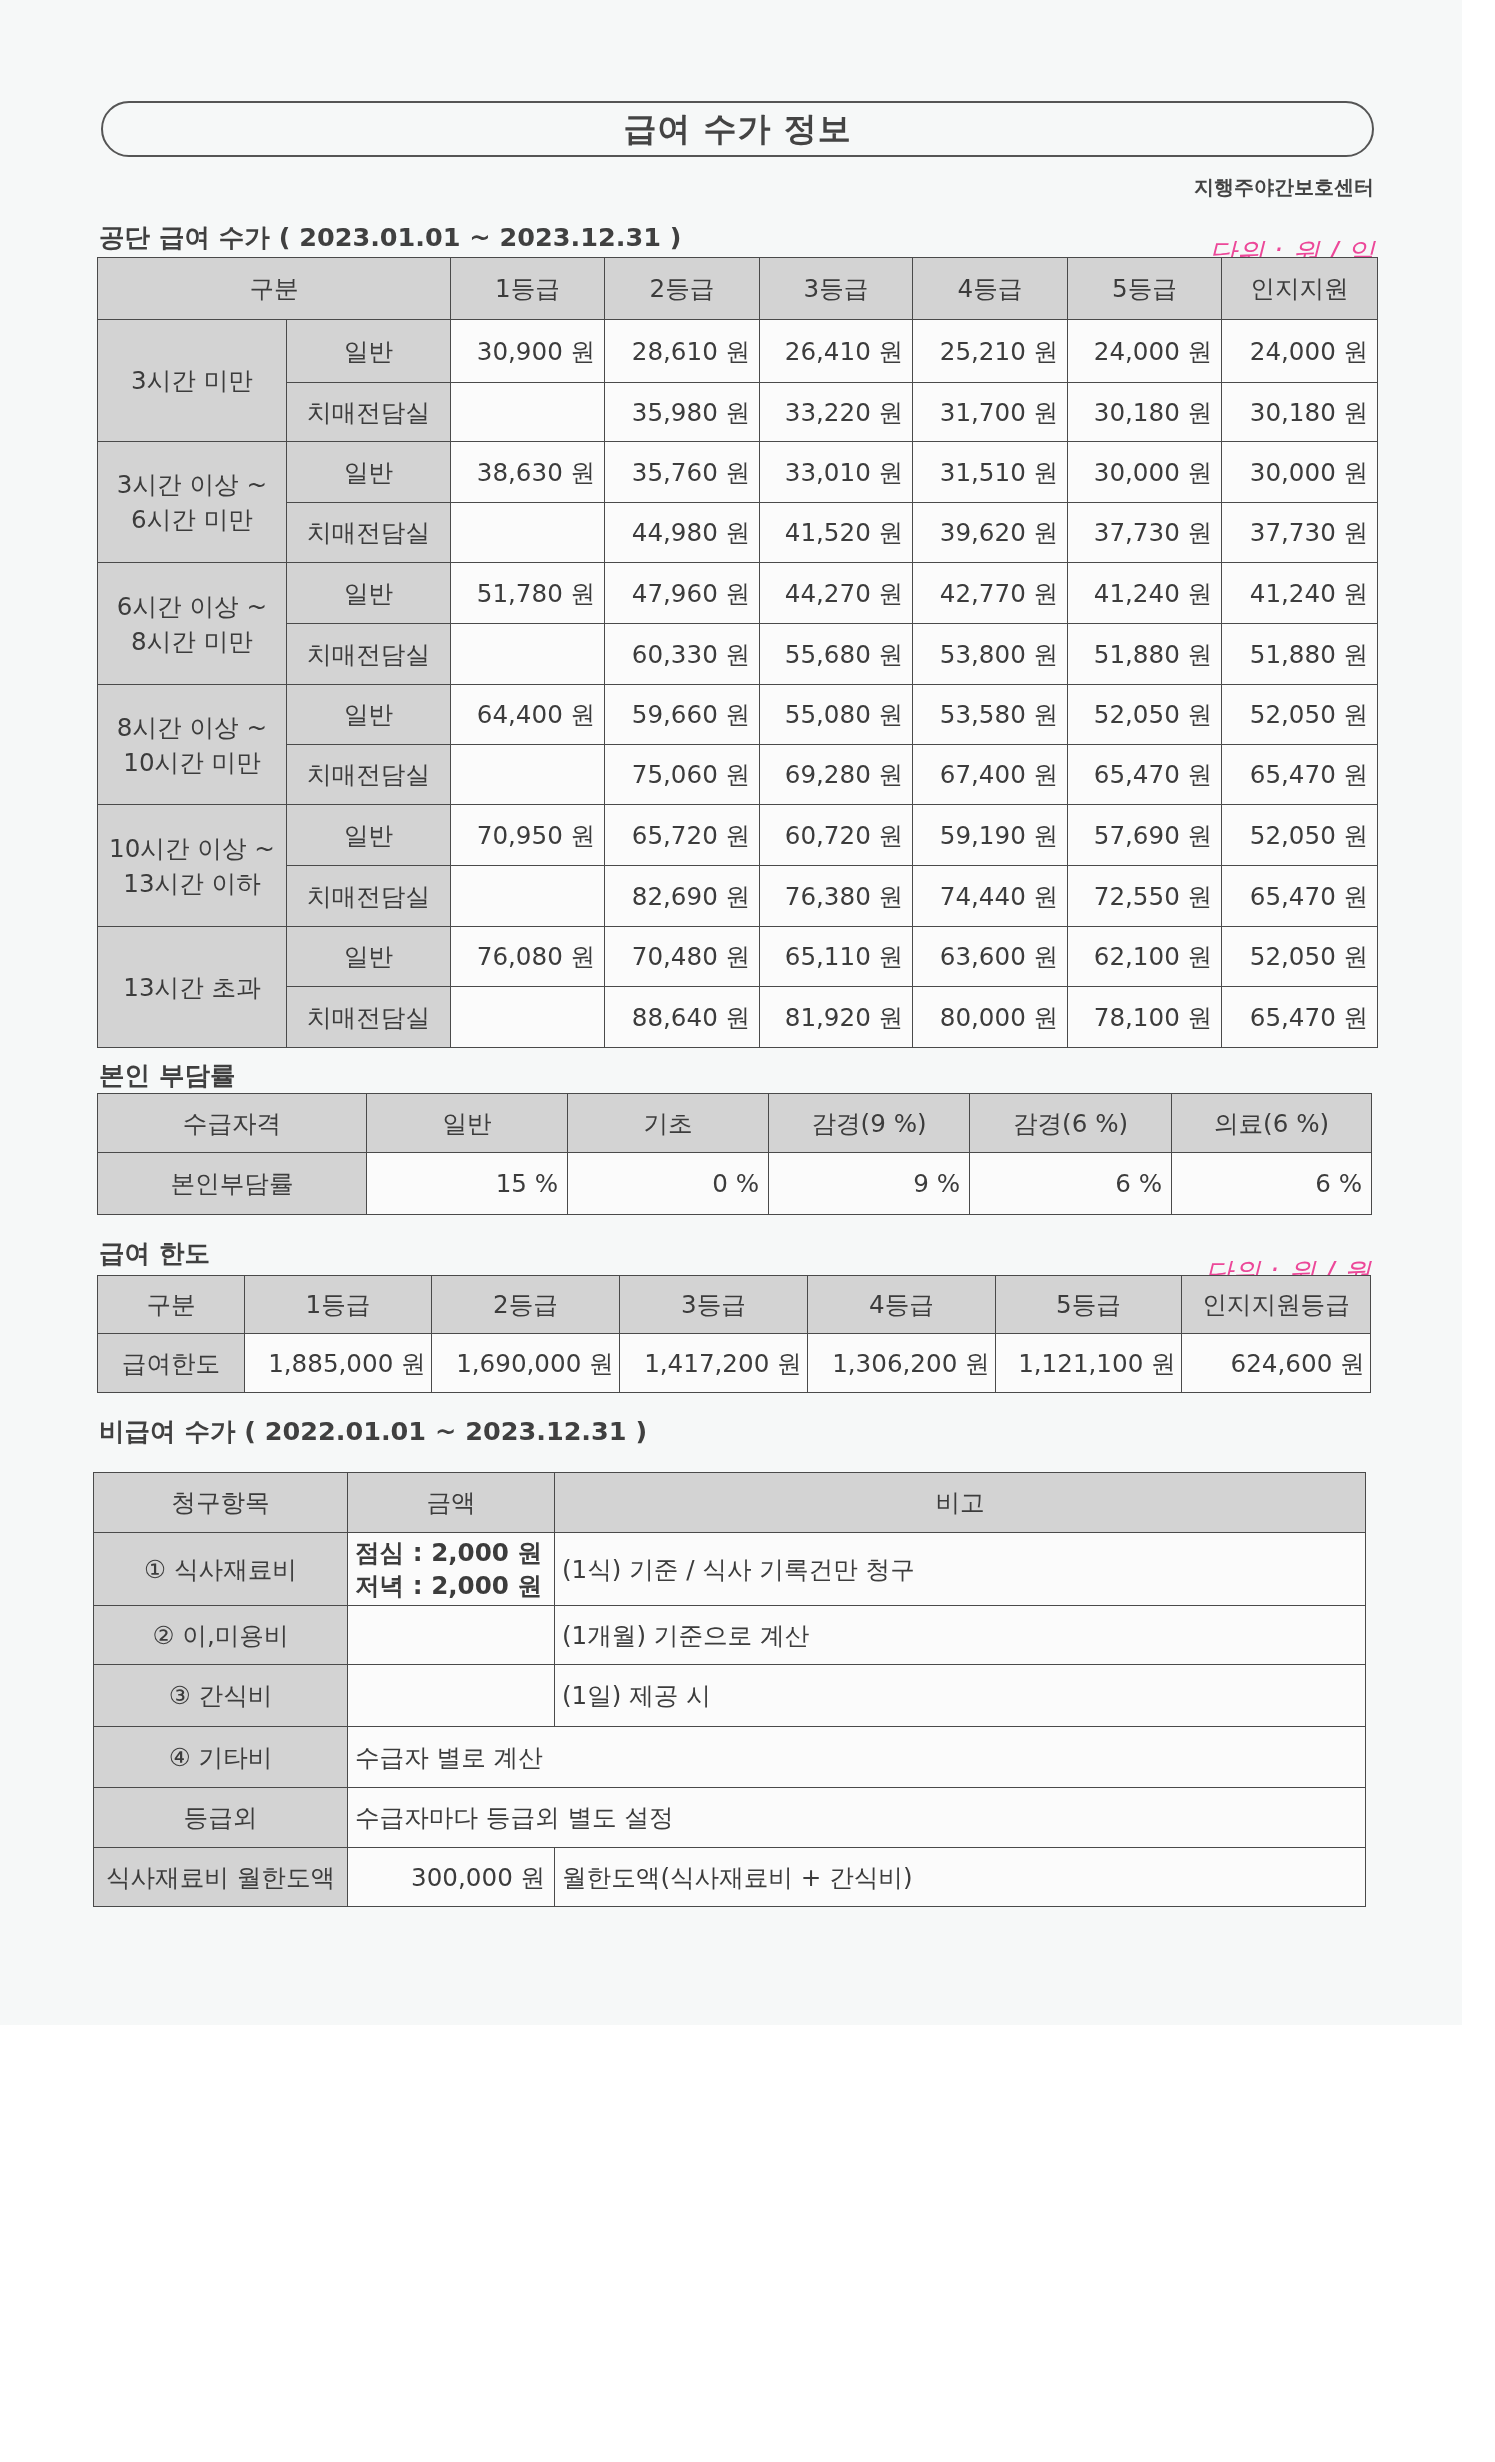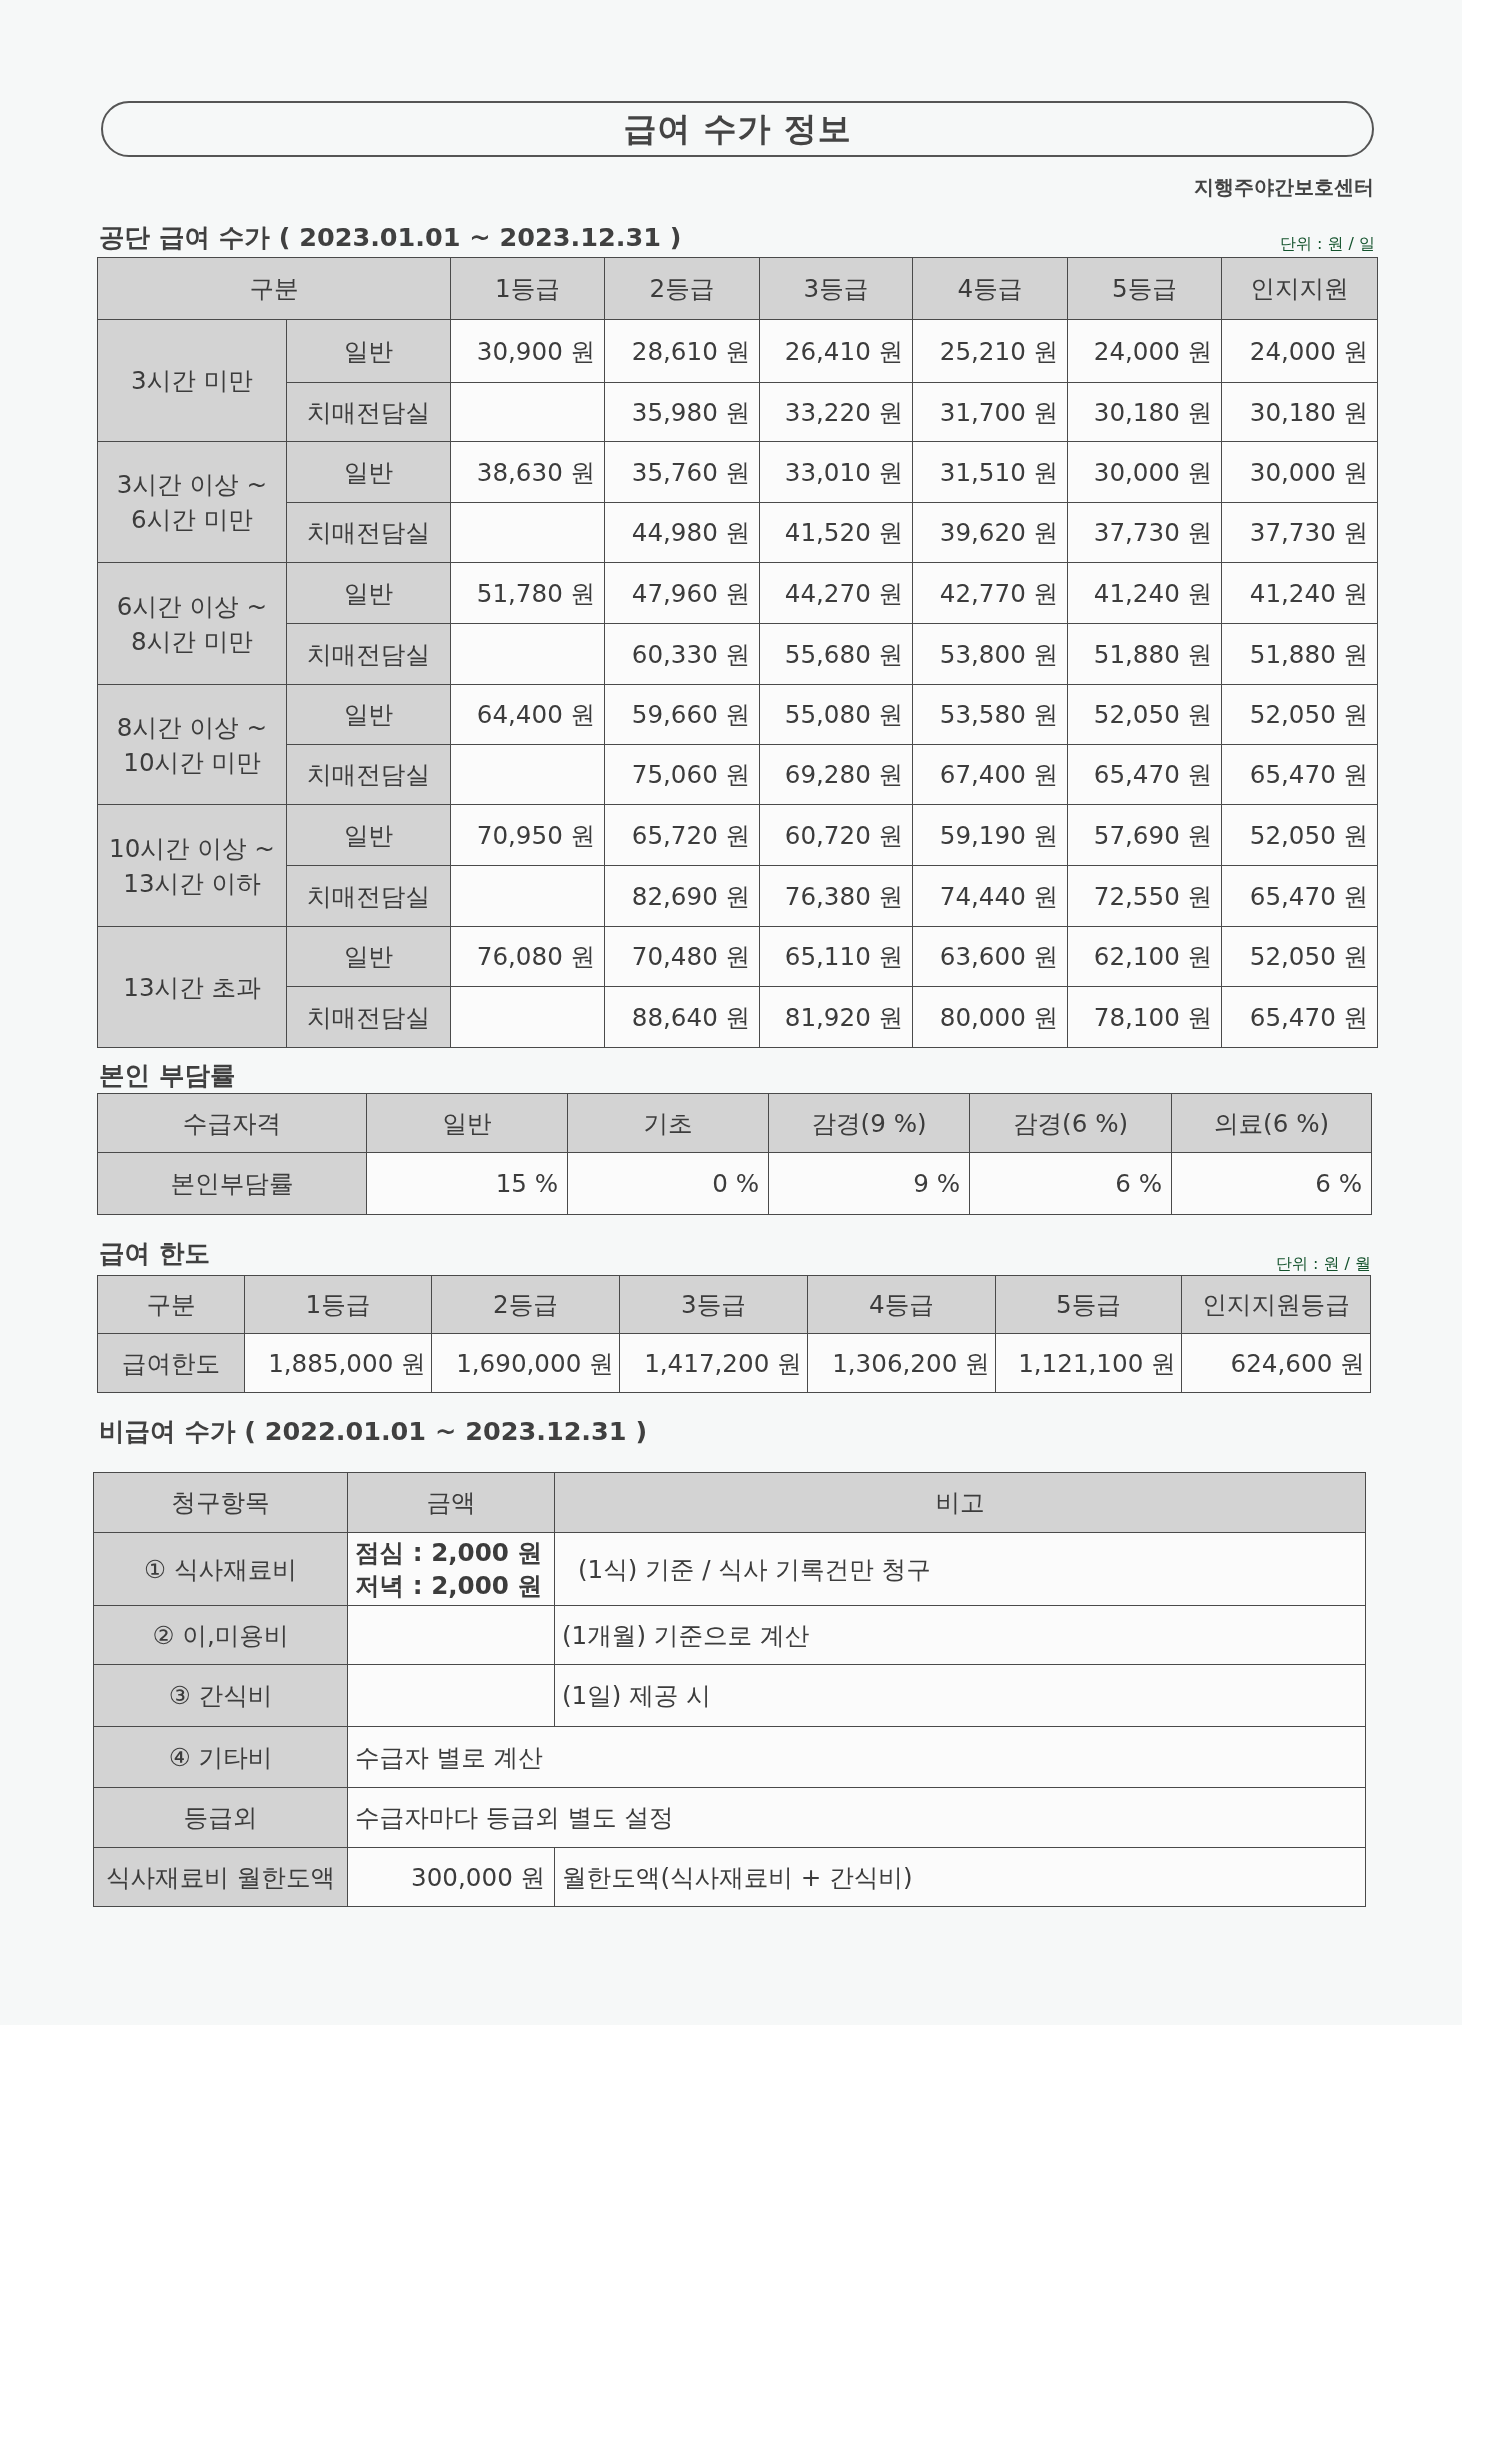"단위 : 원 / 일" .unit { color: #14532d -> #ec4899; font-size: 16px -> 28px; font-style: none -> italic }
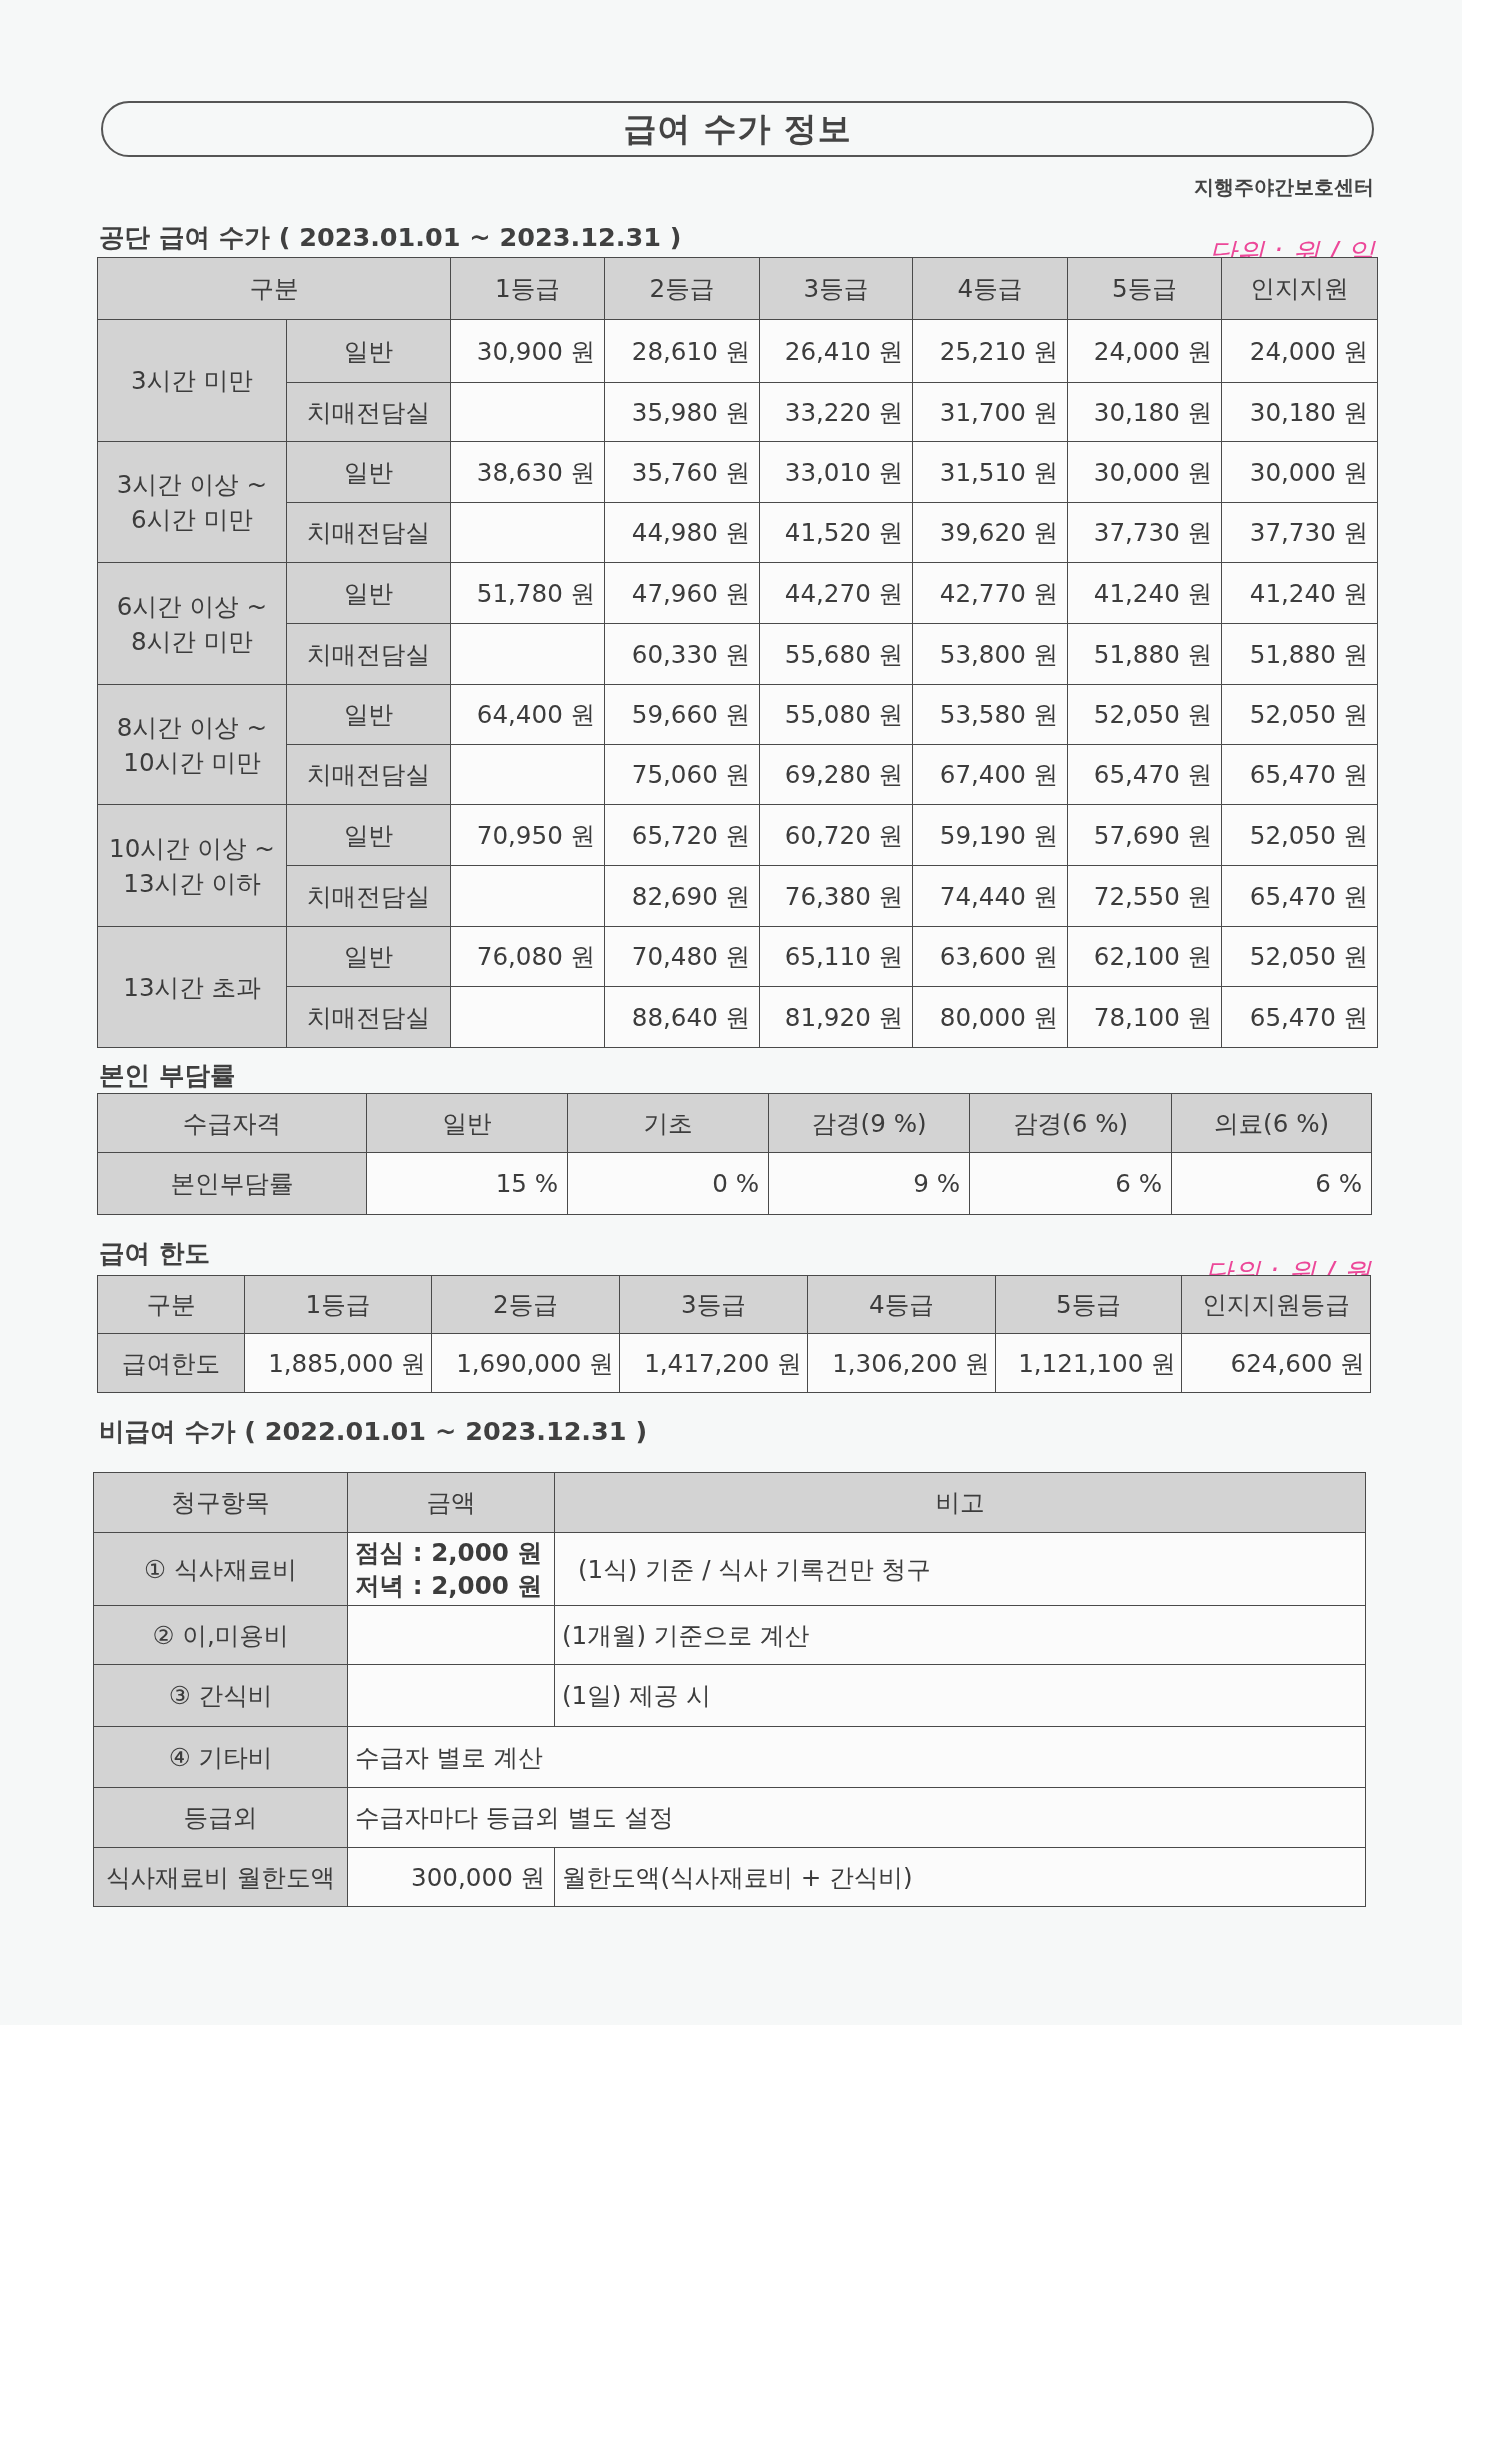"(1식) 기준 / 식사 기록건만" td.w { padding-left: 23px -> 7px }
